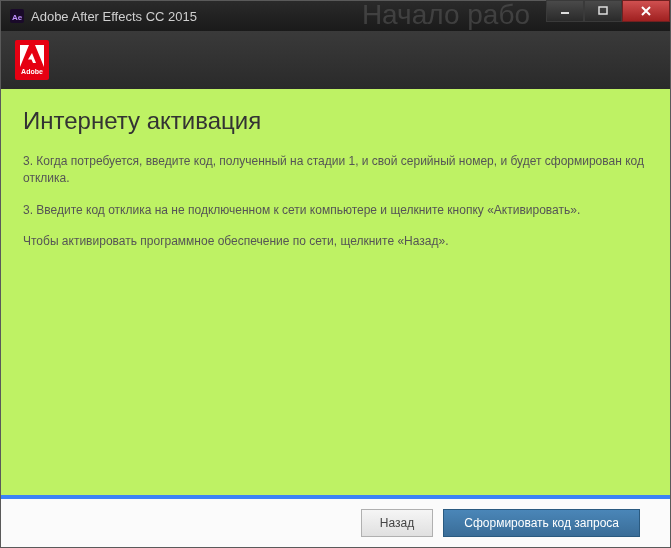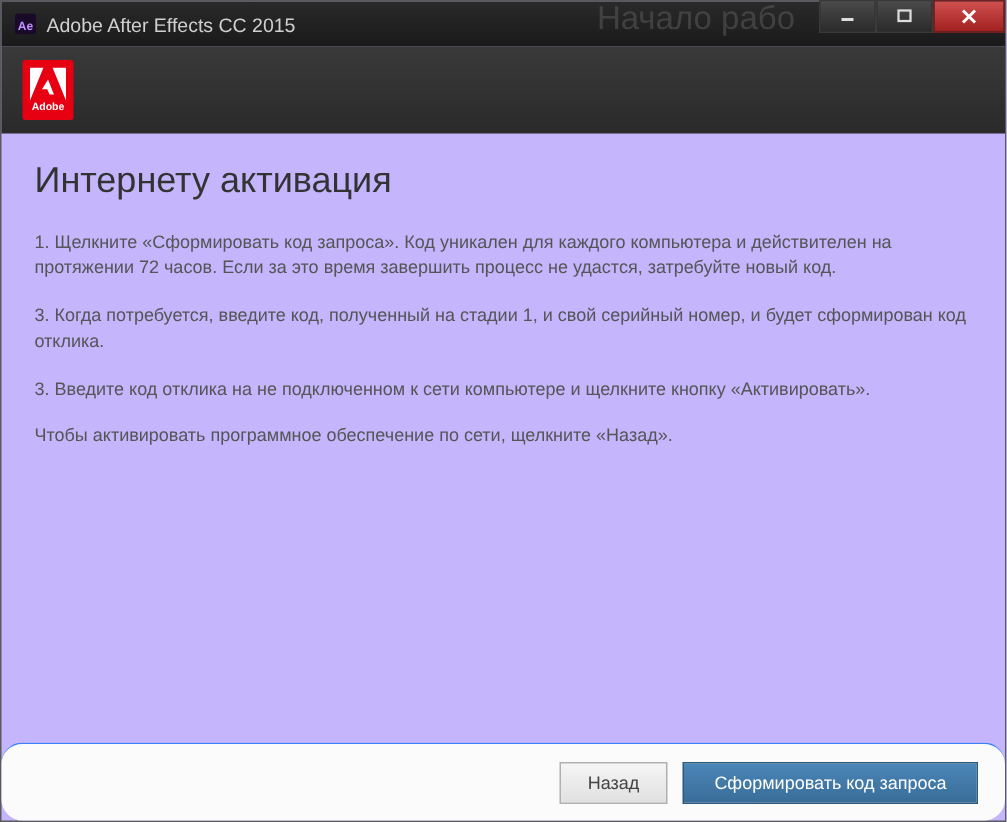"Ae" .window { background: #c4b5fd -> #bef264 }
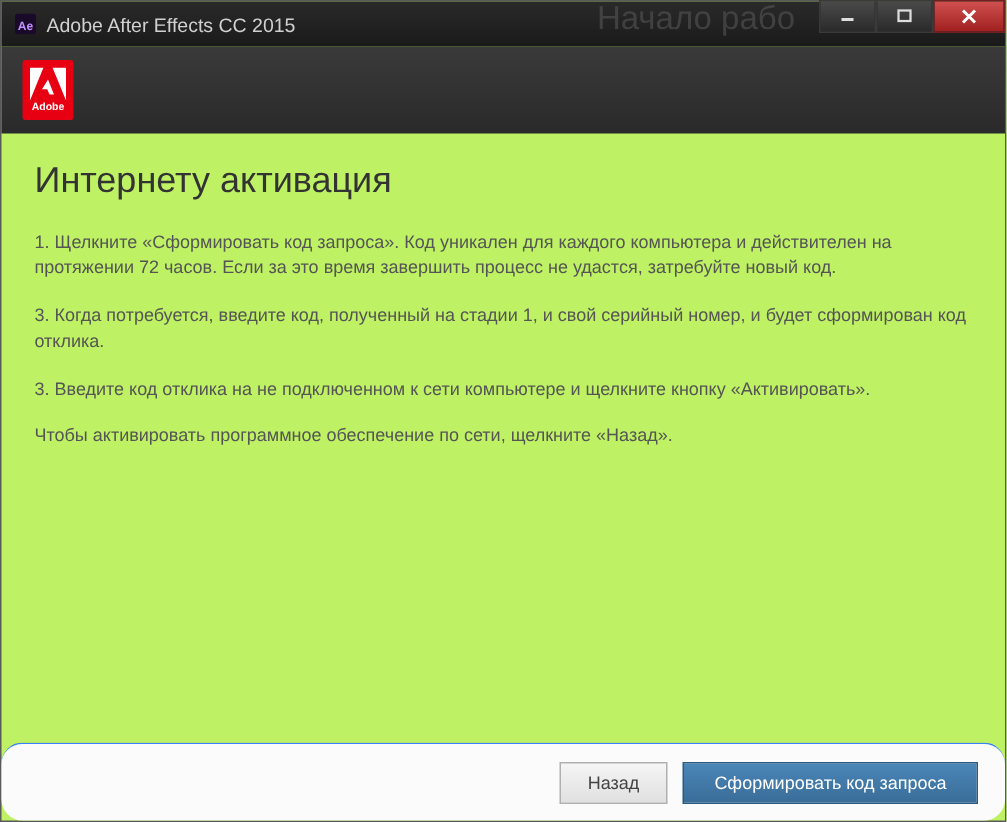"Начало рабо" .titlebar-ghost { font-size: 22px -> 28px }
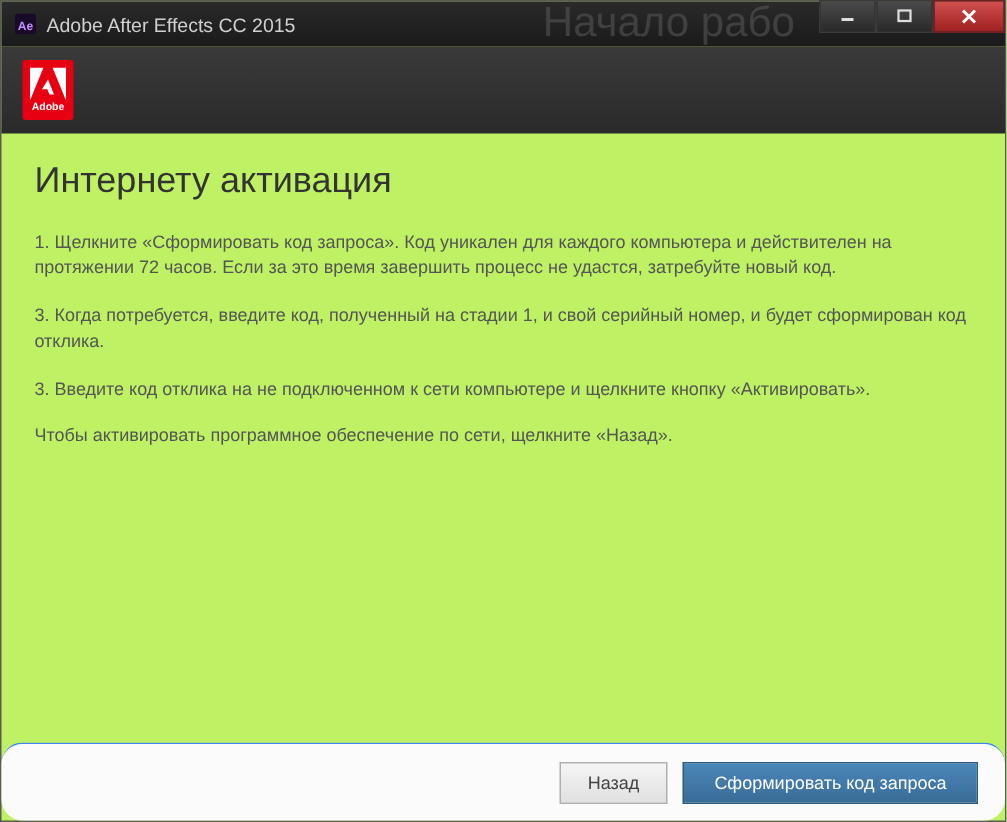"1. Щелкните «Сформировать код запроса»." p.para { html: <p>1. Щелкните «Сформировать код запроса». Код уникален для каждого компьютера и действителен на протяжении 72 часов. Если за это время завершить процесс не удастся, затребуйте новый код.</p> -> none }
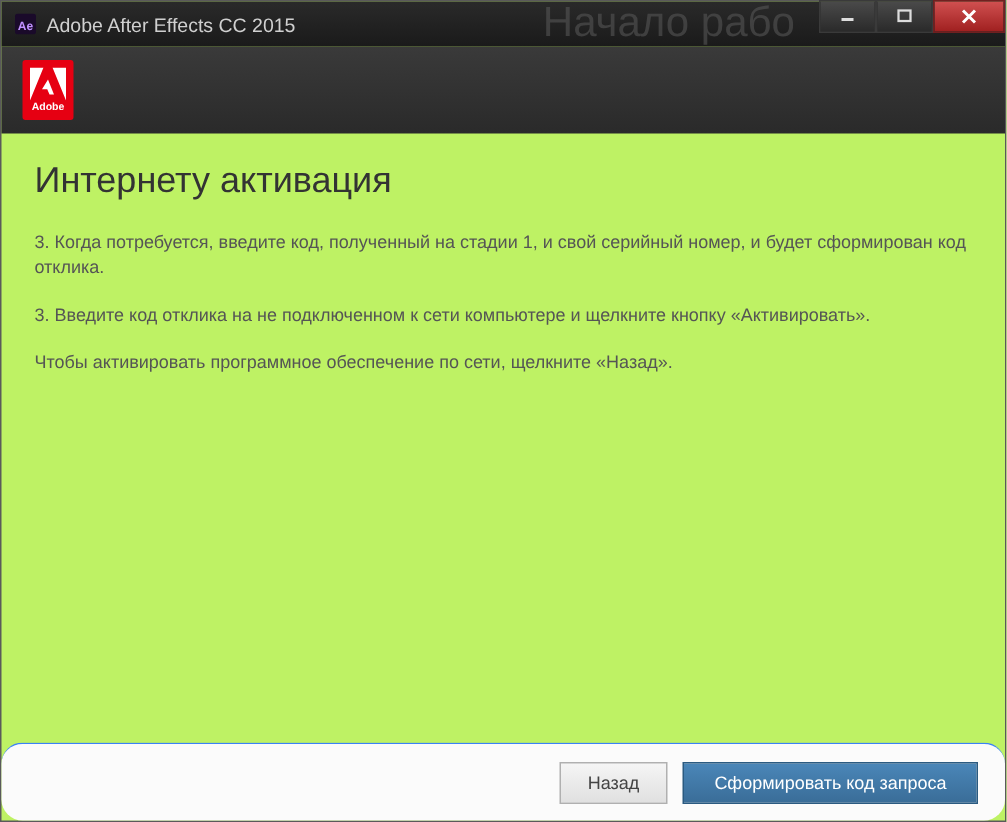"Назад" .footer { border-radius: 14px -> none; border-top: 1px solid #3b82f6 -> 4px solid #3b82f6; padding-right: 18px -> 30px }
